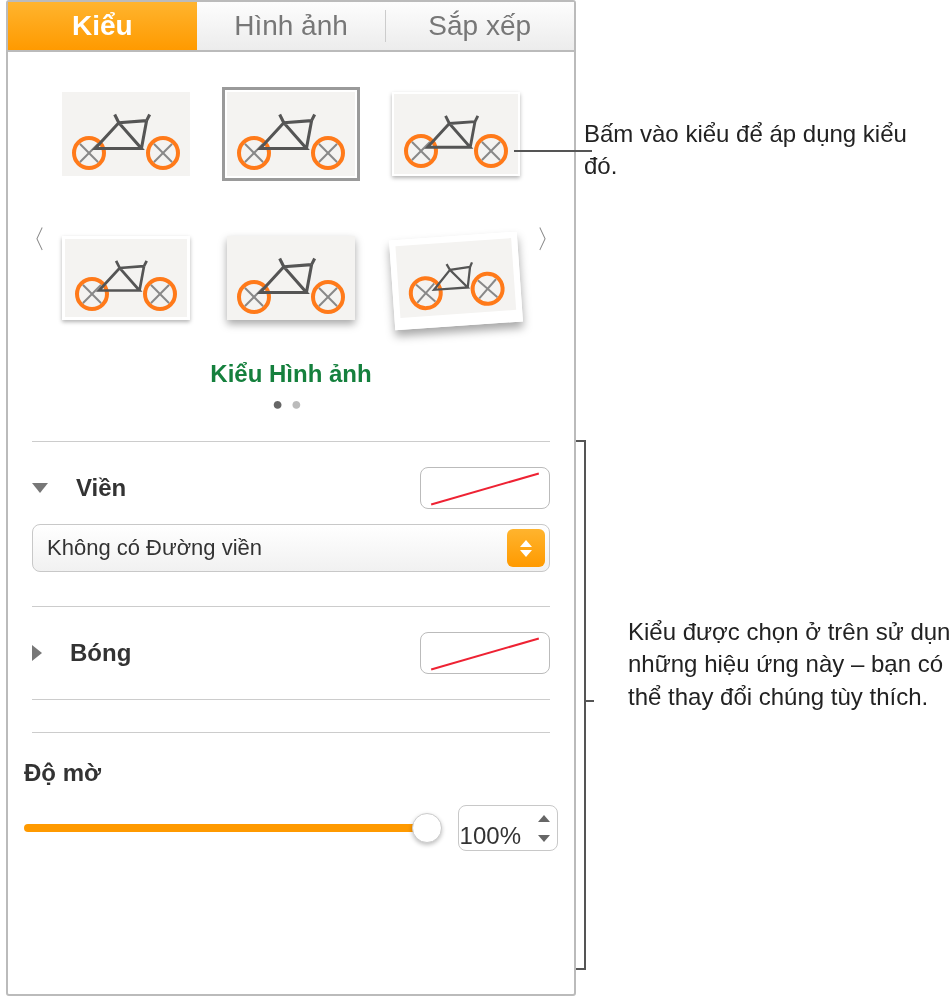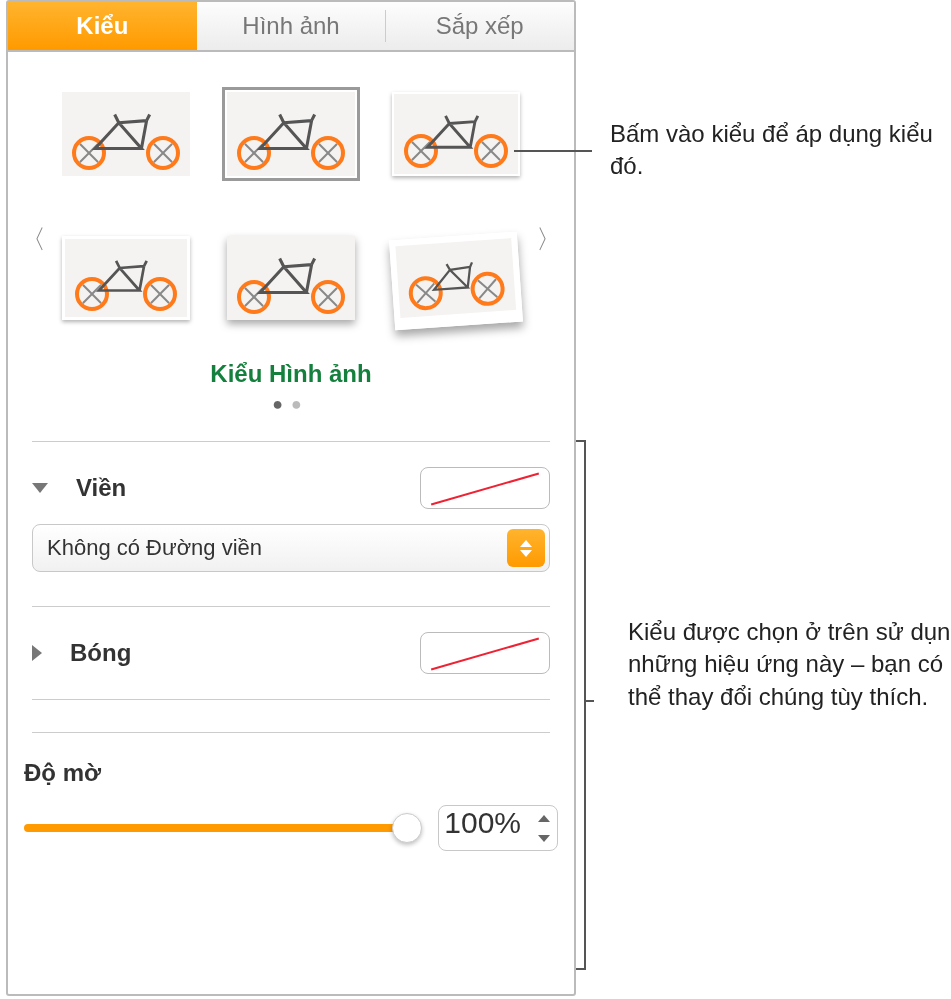"Kiểu" .tab { font-size: 24px -> 28px }
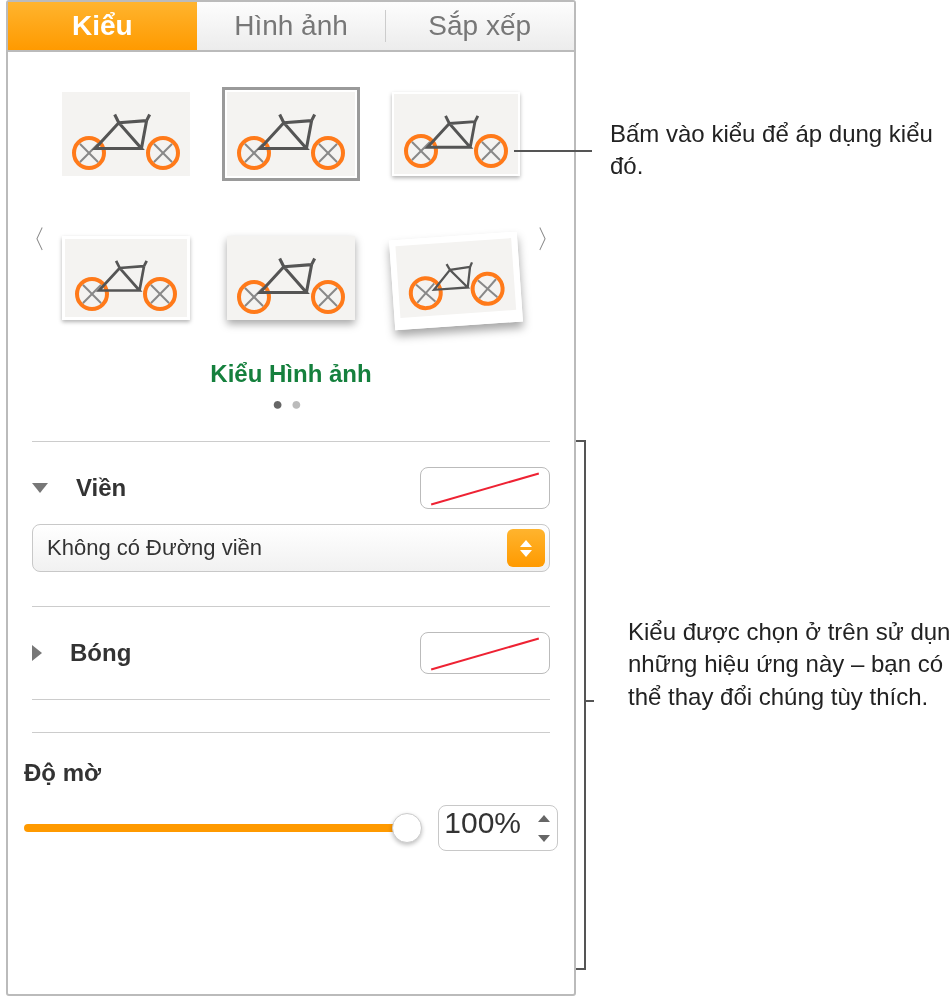"Bấm vào kiểu để áp" div.callout { left: 610px -> 584px }
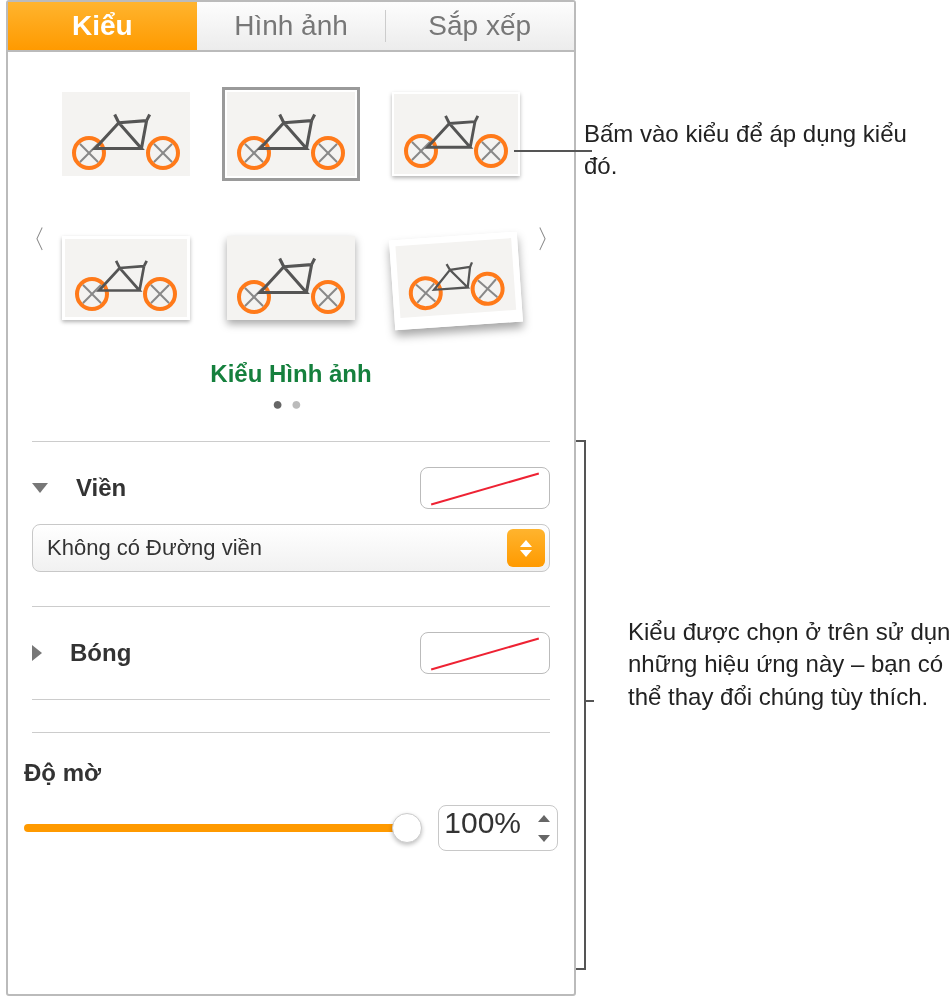"100%" .value-box { align-items: flex-start -> flex-end; font-size: 30px -> 24px; width: 120px -> 100px }
